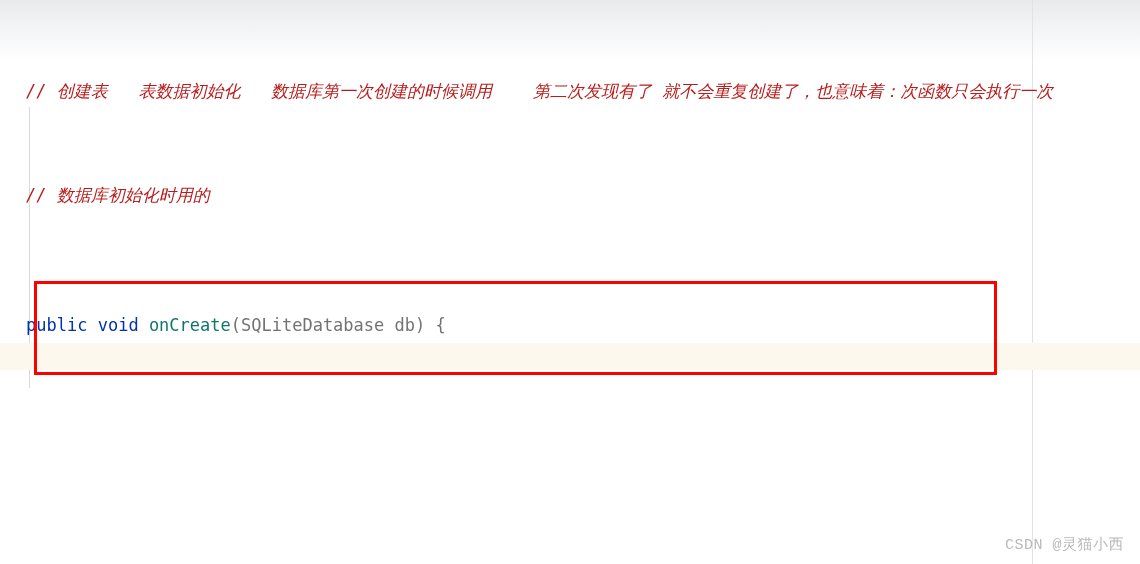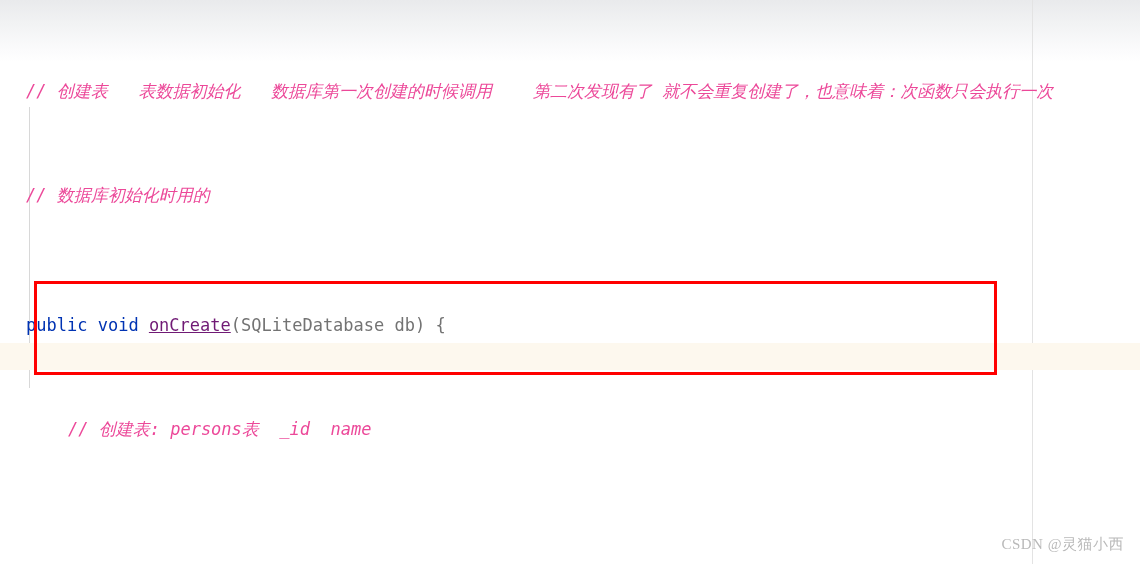"// 创建表 表数据初始化 数据库第一次创建的时候调用" .cmt { color: #ec4899 -> #b91c1c }
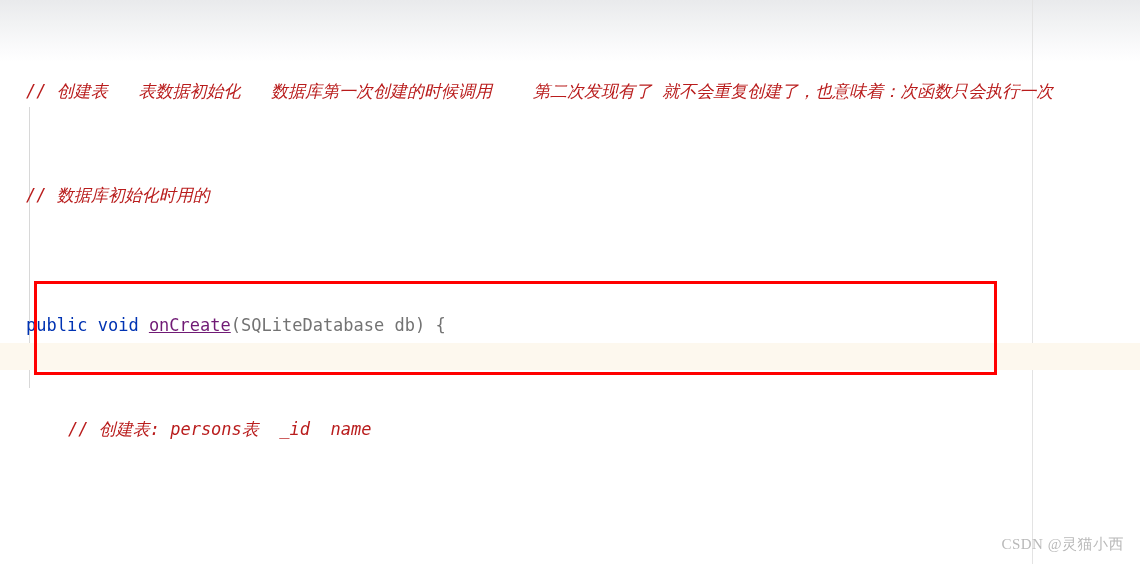"onCreate" .mth { color: #701a75 -> #0f766e; text-decoration: underline -> none }
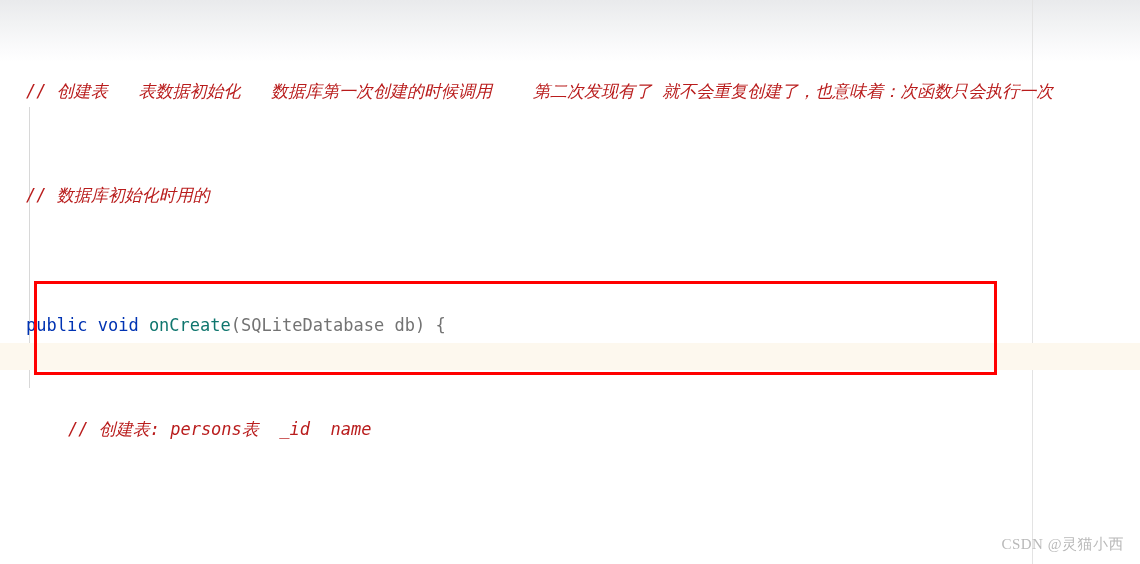"// 创建表: persons表 _id name" div.line { html: <div><span>// 创建表: persons表 _id name</span></div> -> none }
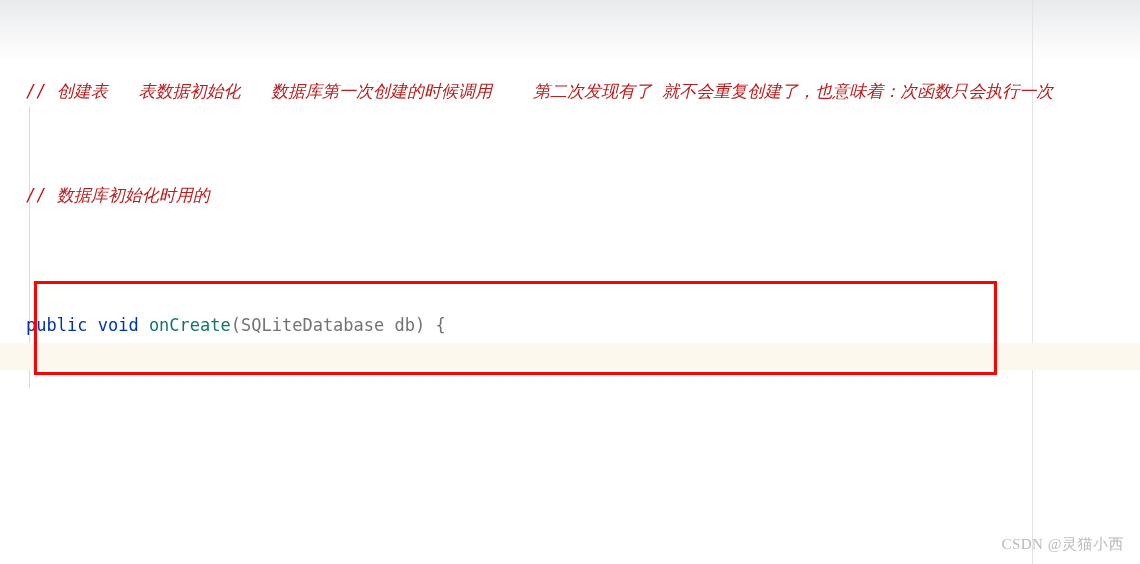"CSDN @灵猫小西" .watermark { font-family: Liberation Serif, serif -> Liberation Mono, monospace }
